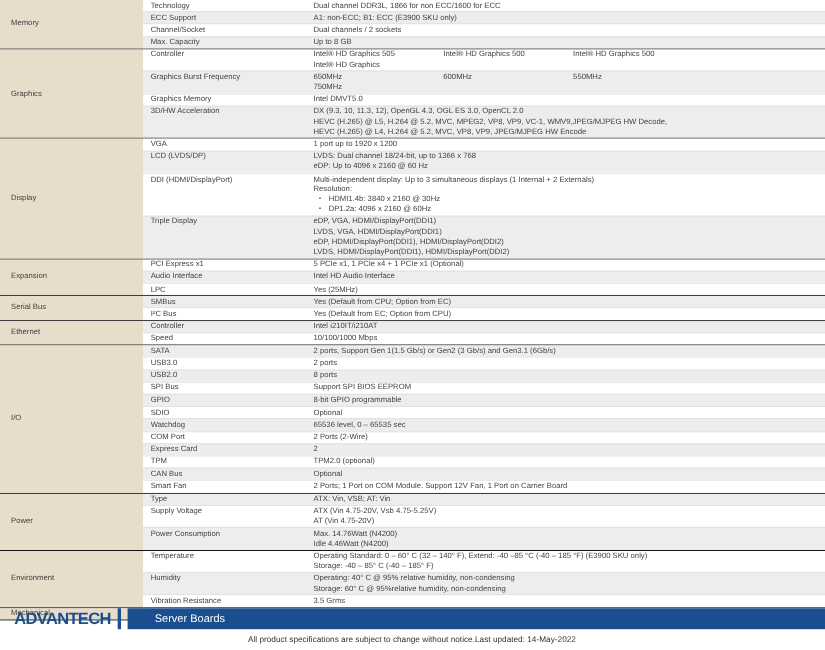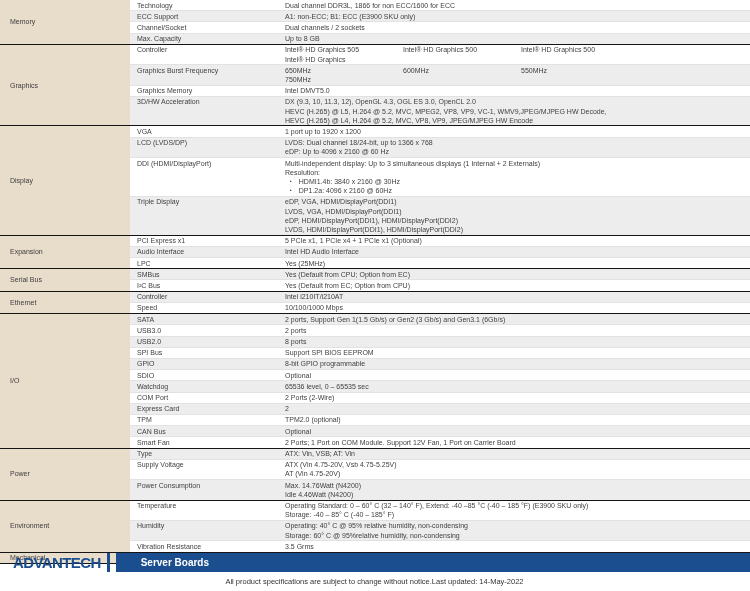"Server Boards" .banner { font-weight: bold -> normal }
